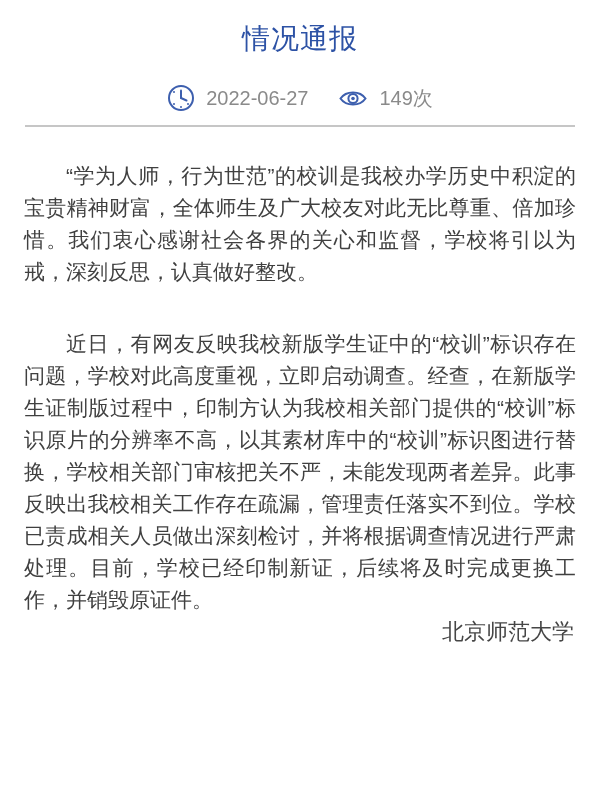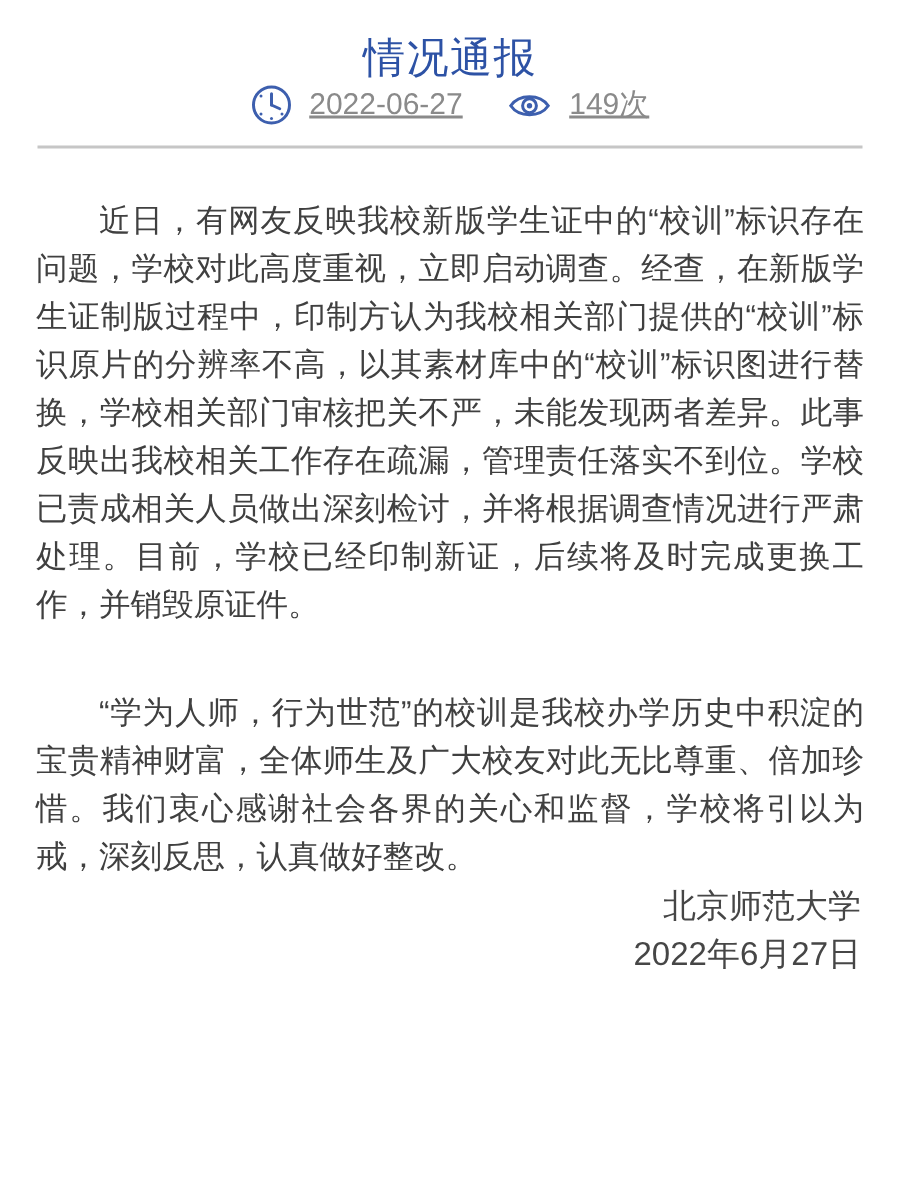"2022-06-27" .meta { margin-top: none -> 28px; text-decoration: underline -> none }
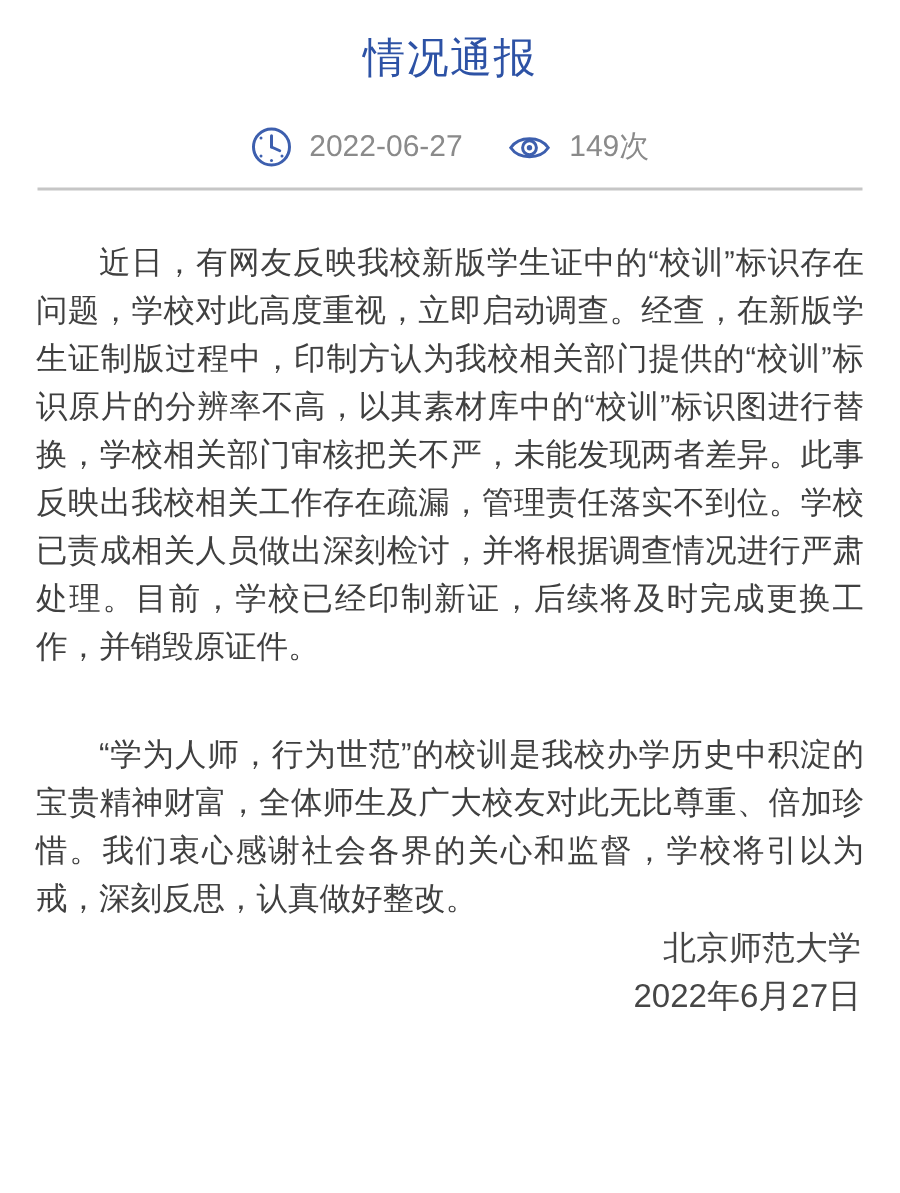"近日，有网友反映我校新版学生证中的“校训”标识存在问题，学校对此高度重视，立即启" p.para { order: before "“学为人师，行为世范”的校训是我校办学历史中积淀的宝贵精神财富，全体师生及广大校" -> after "“学为人师，行为世范”的校训是我校办学历史中积淀的宝贵精神财富，全体师生及广大校" }
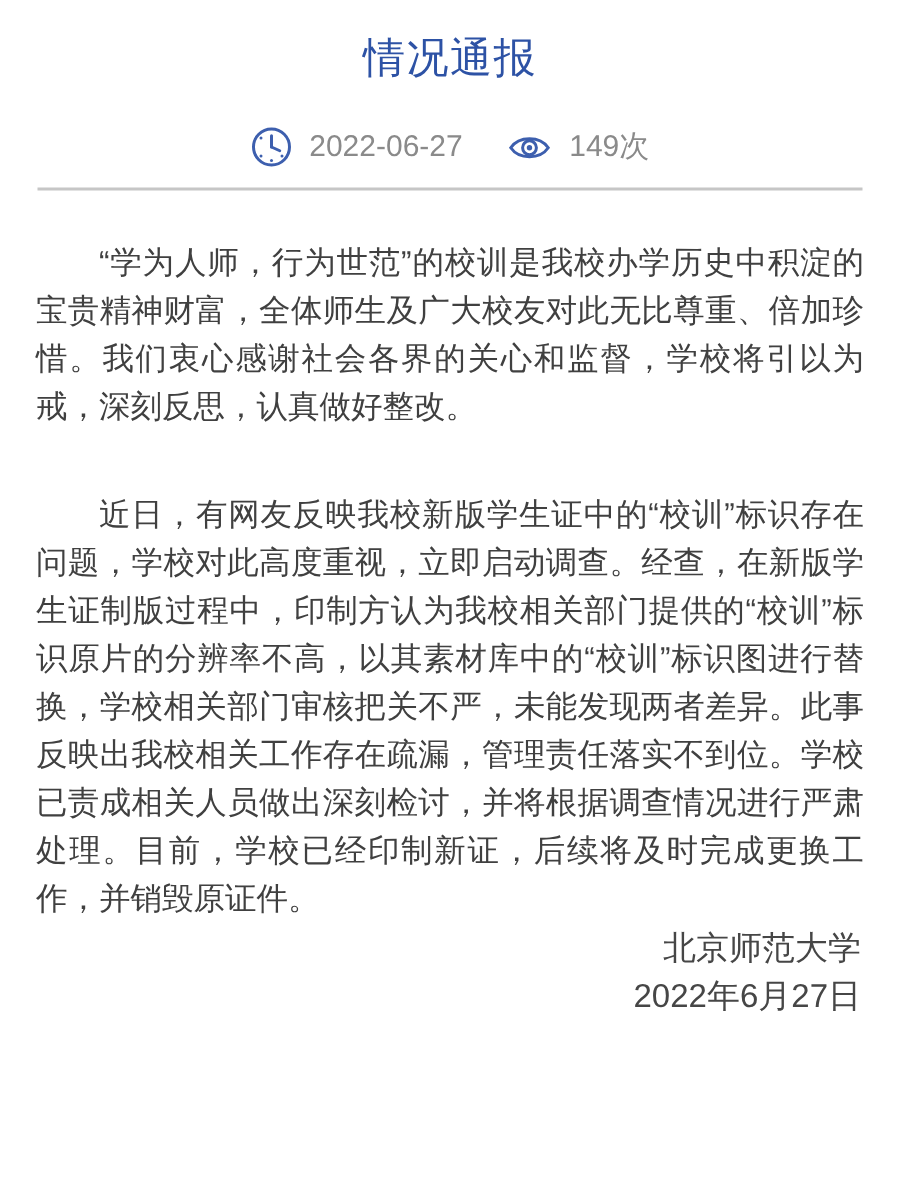"2022年6月27日" p { html: <p>2022年6月27日</p> -> none }
